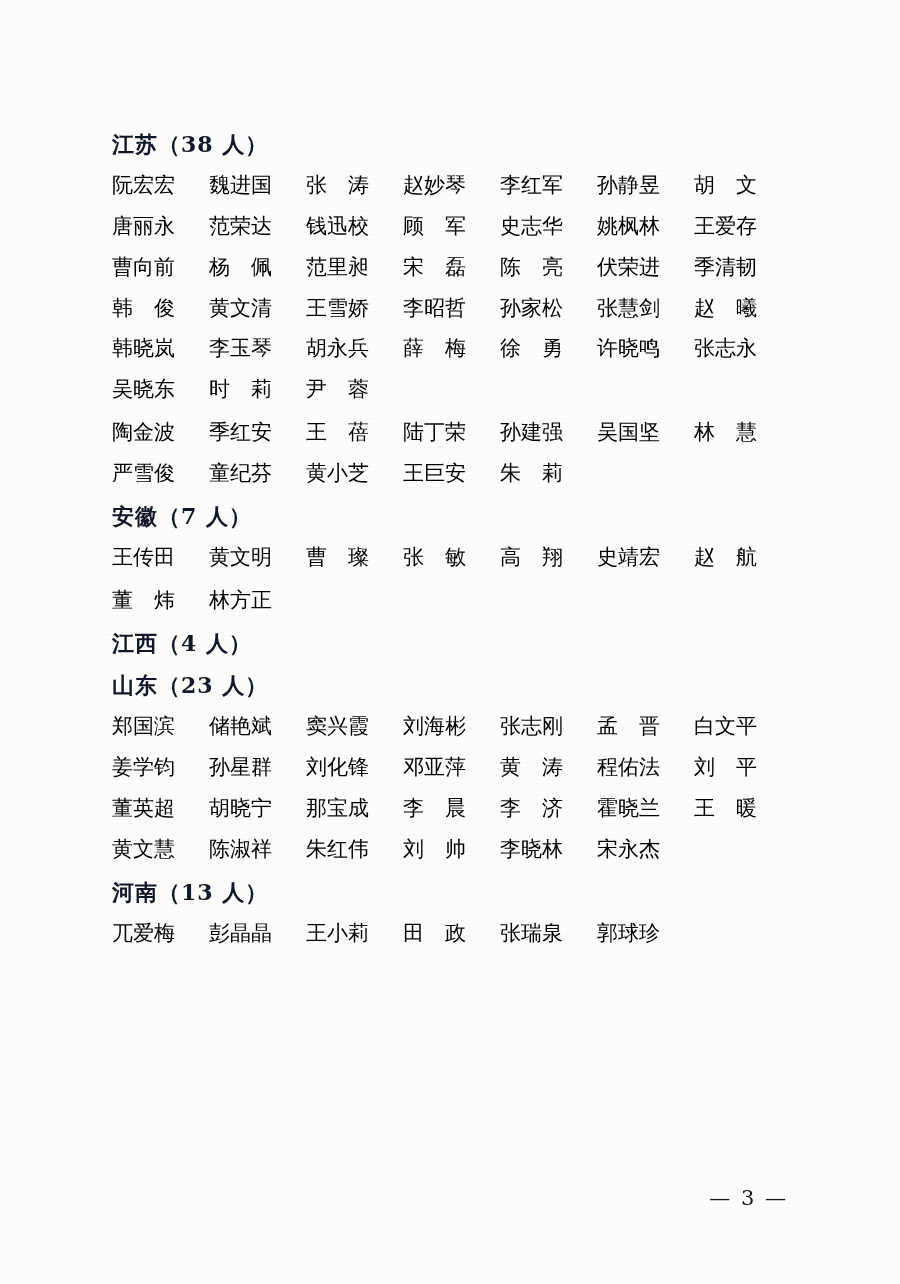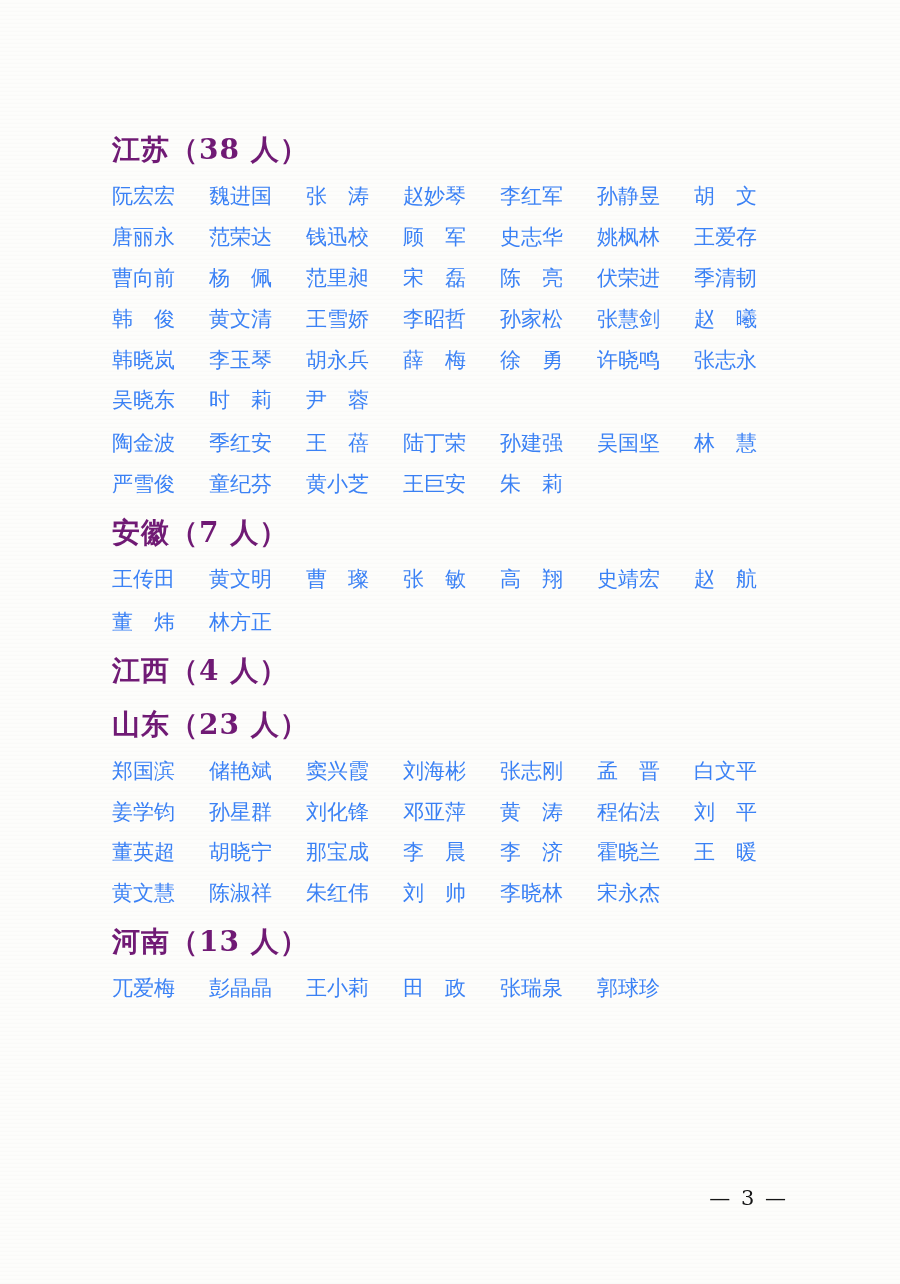"江苏（38 人）" .section-title { color: #701a75 -> #0f172a; font-size: 28px -> 22px }
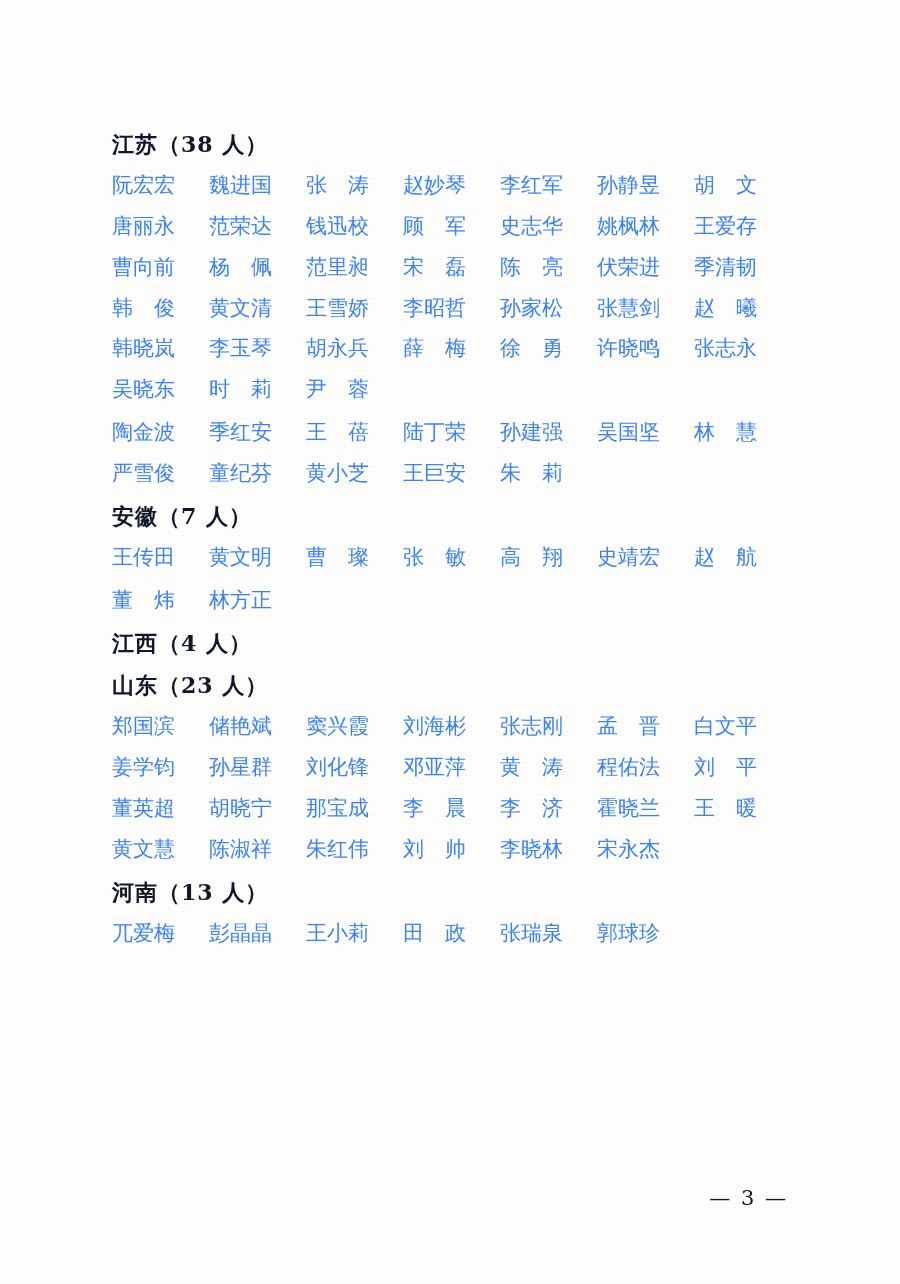"阮宏宏" .name-row { color: #3b82f6 -> #000000 }
